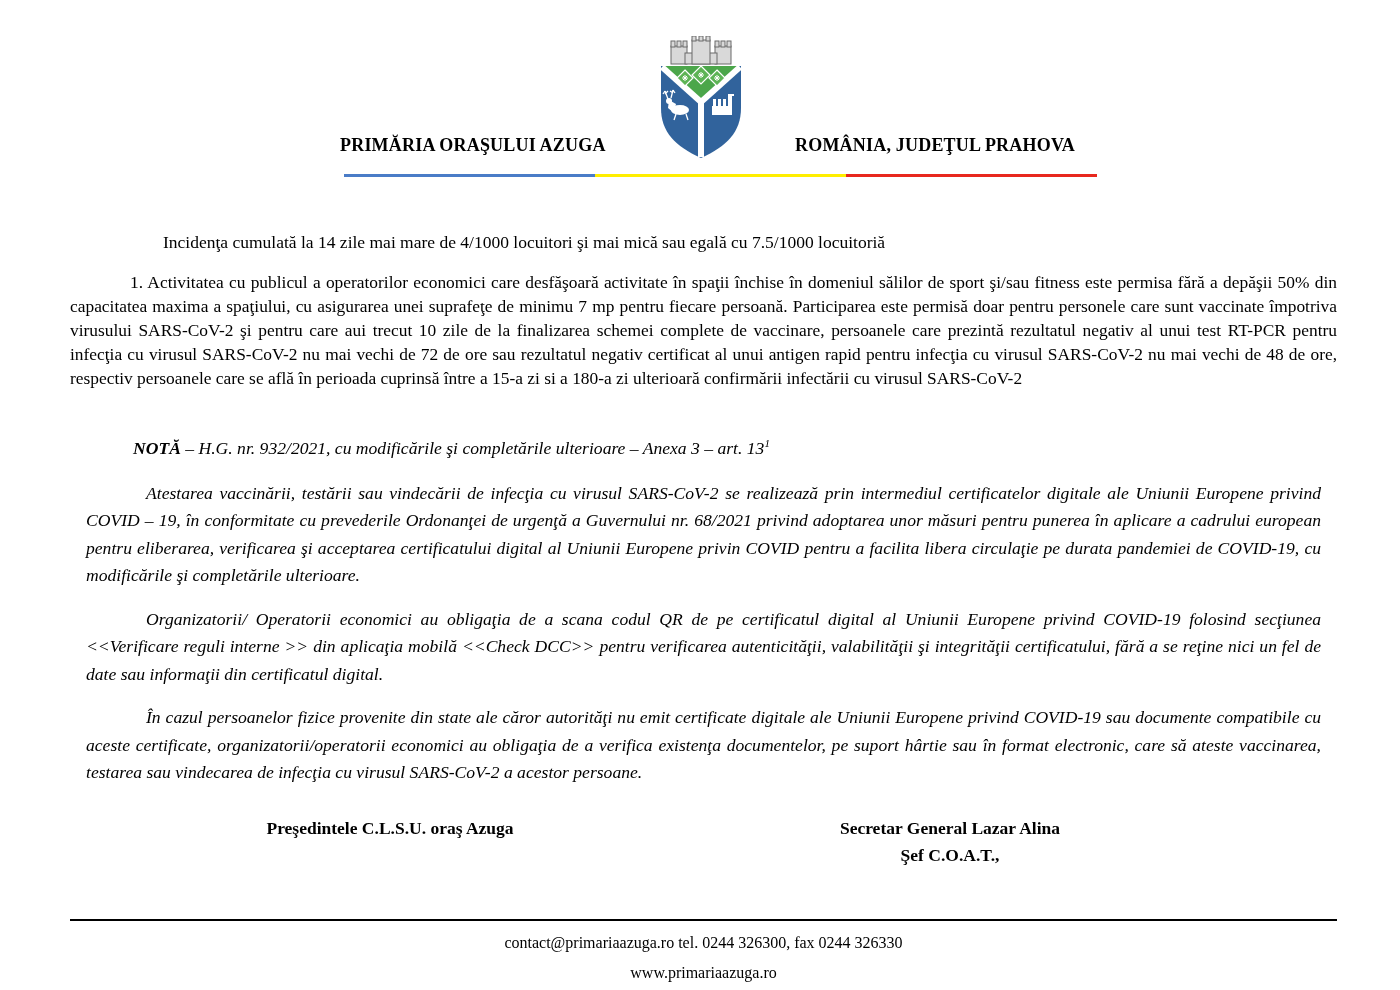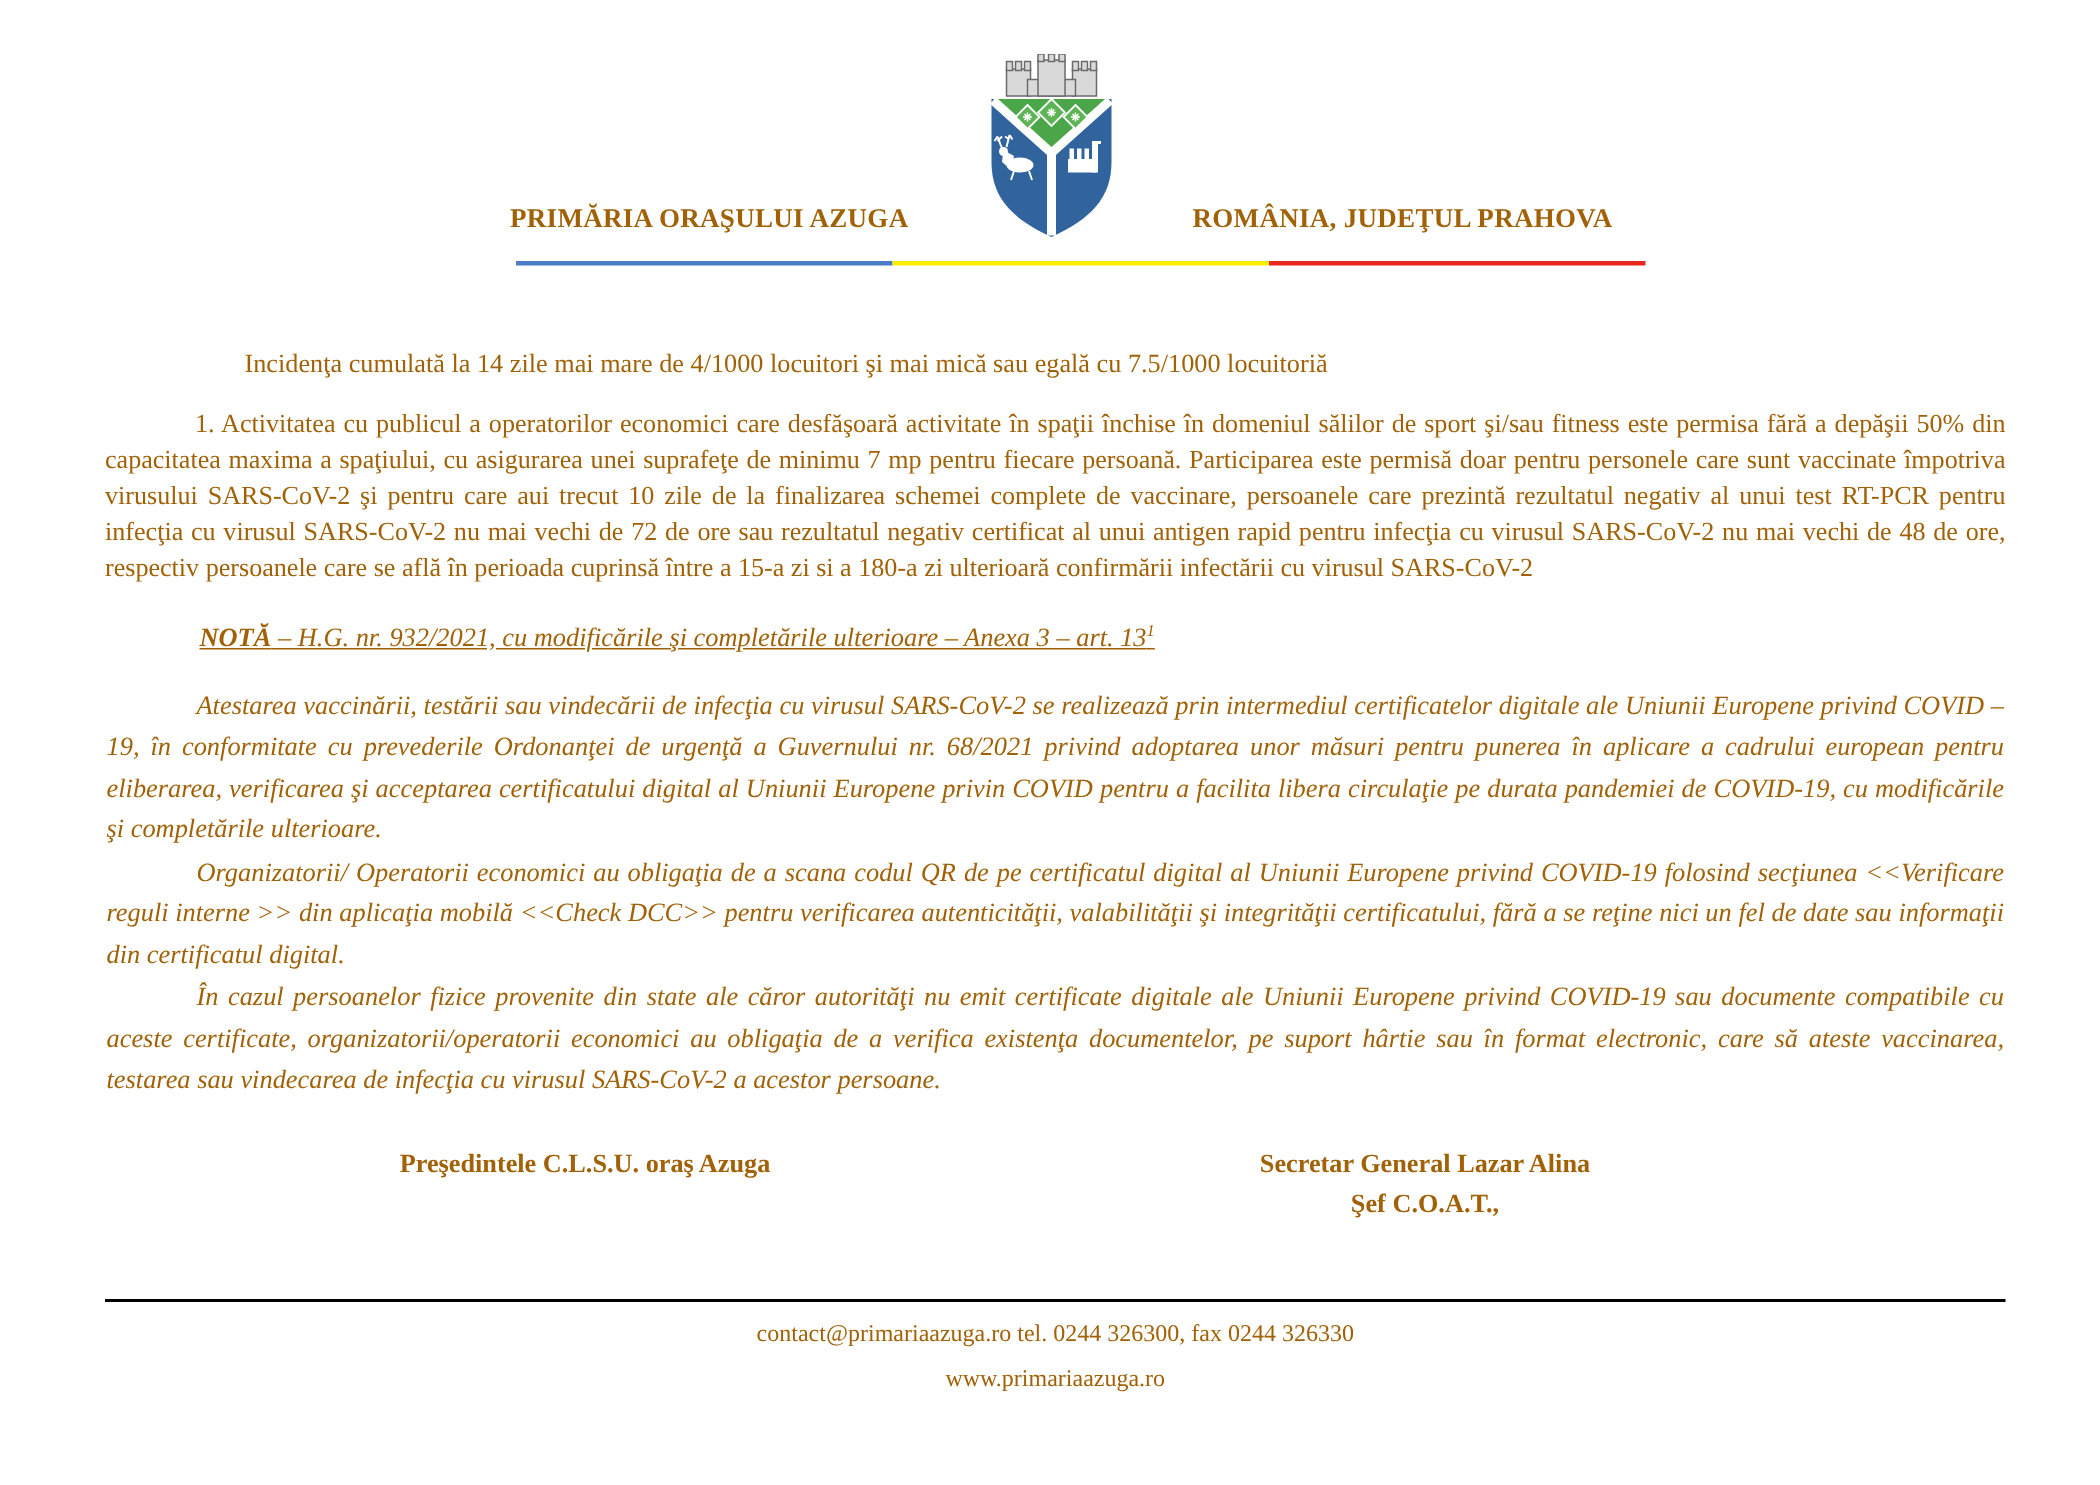"PRIMĂRIA ORAŞULUI AZUGA" .page { color: #a16207 -> #000000 }
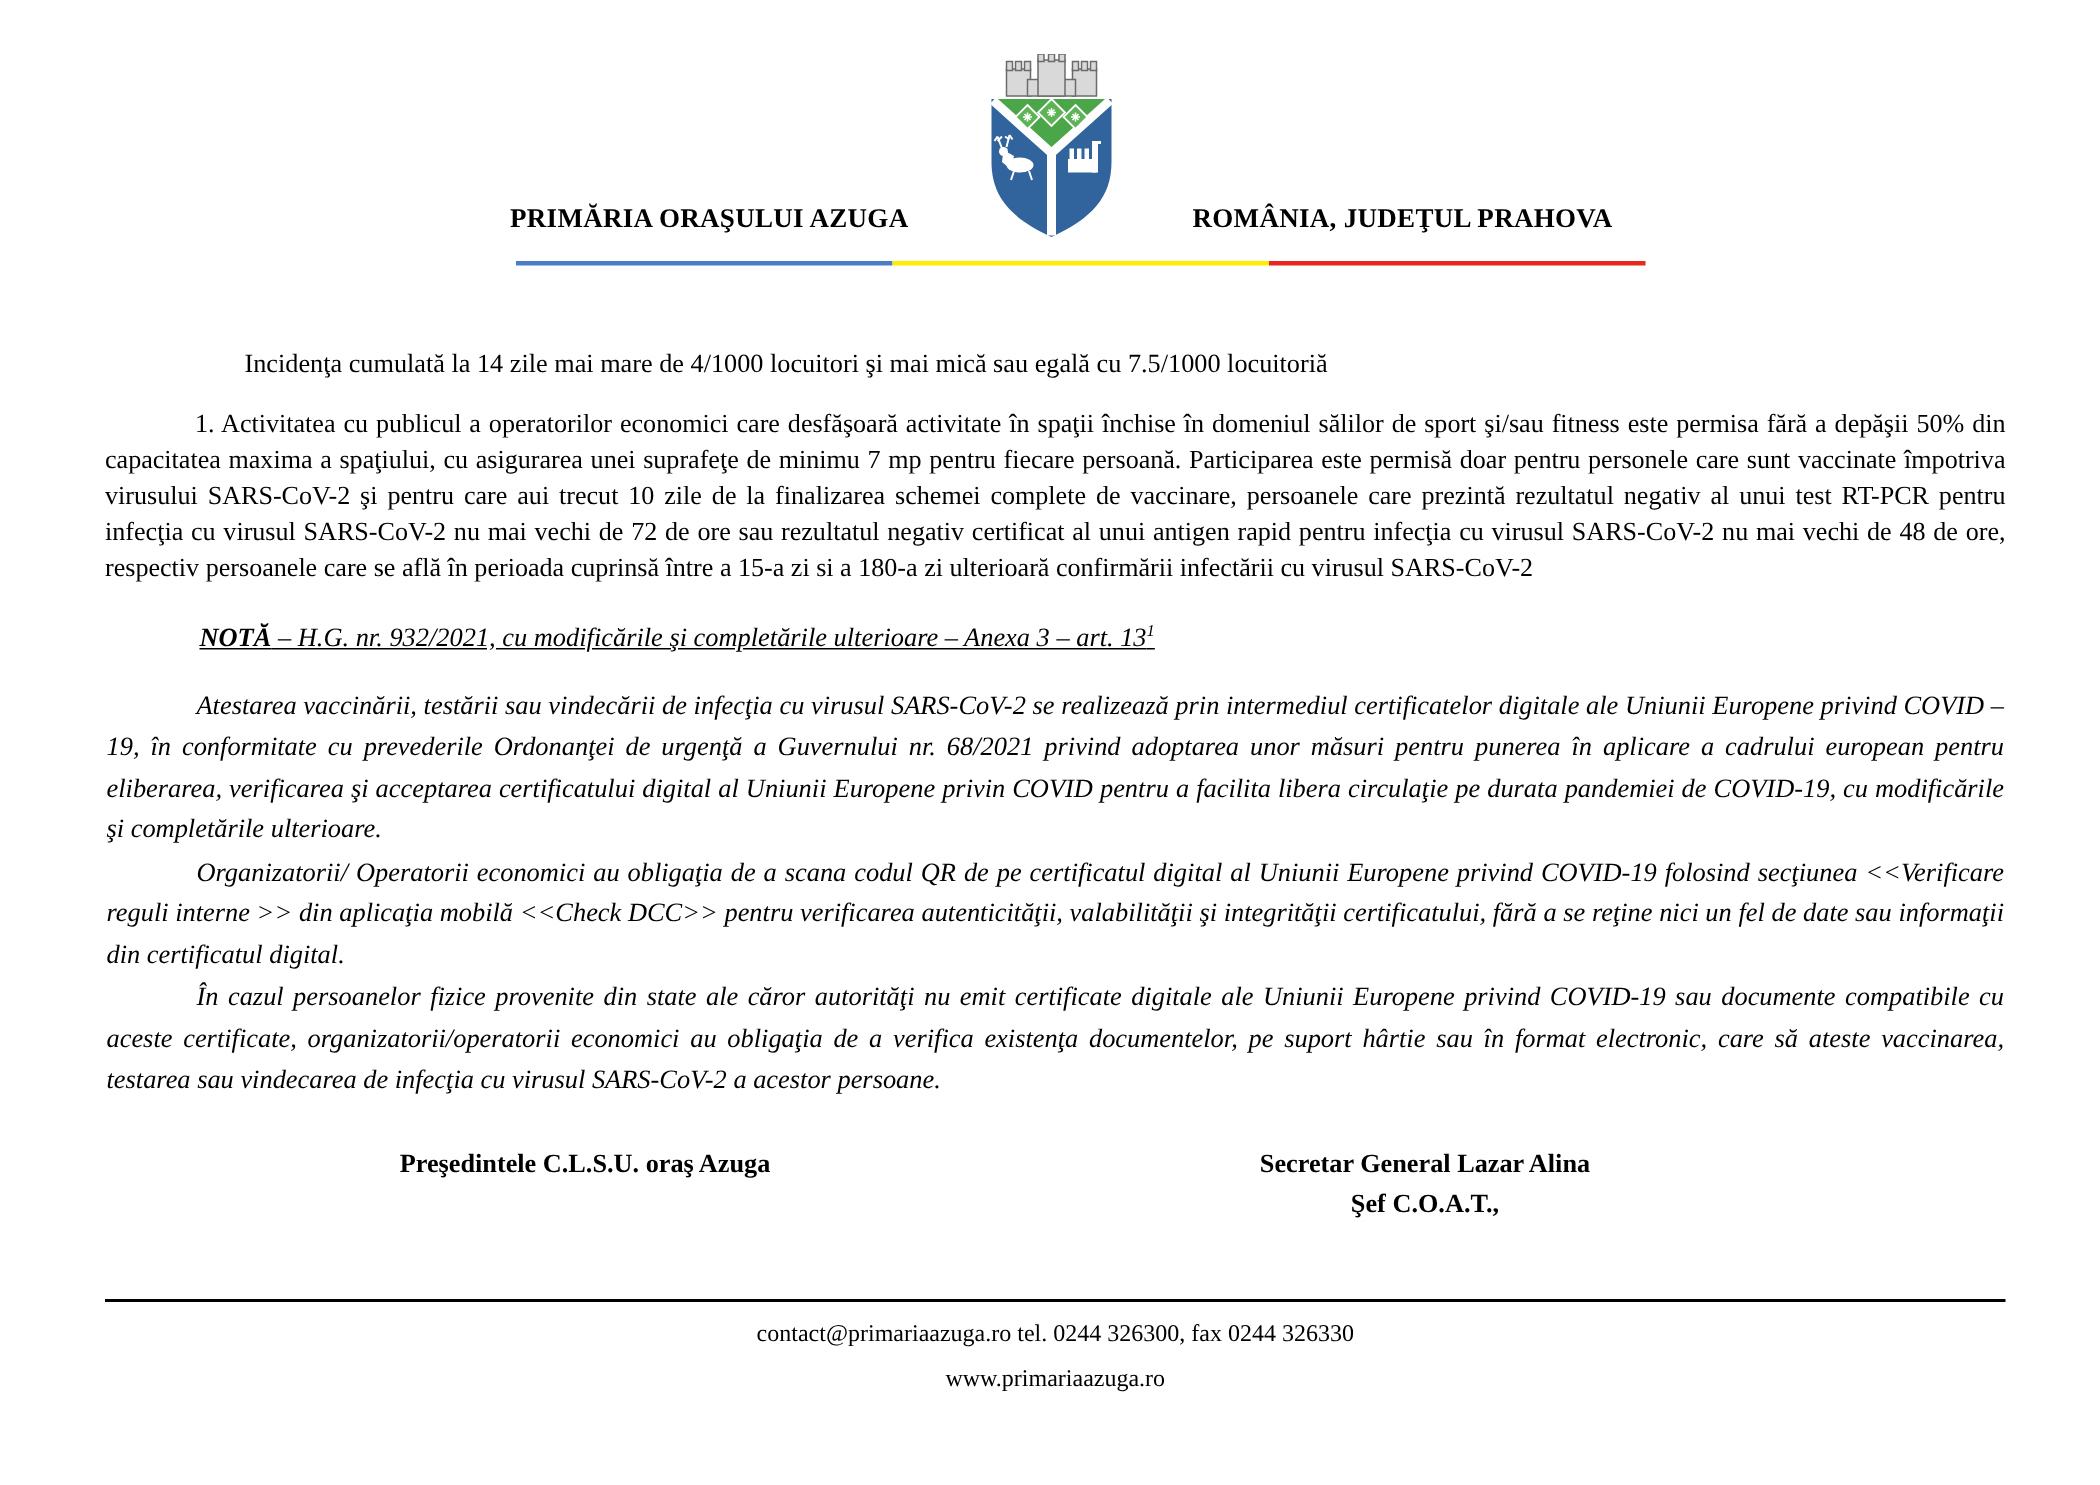"NOTĂ – H.G. nr. 932/2021," .nota-line { margin: 18px 0 0 0 -> 40px 0 0 0; text-decoration: underline -> none }
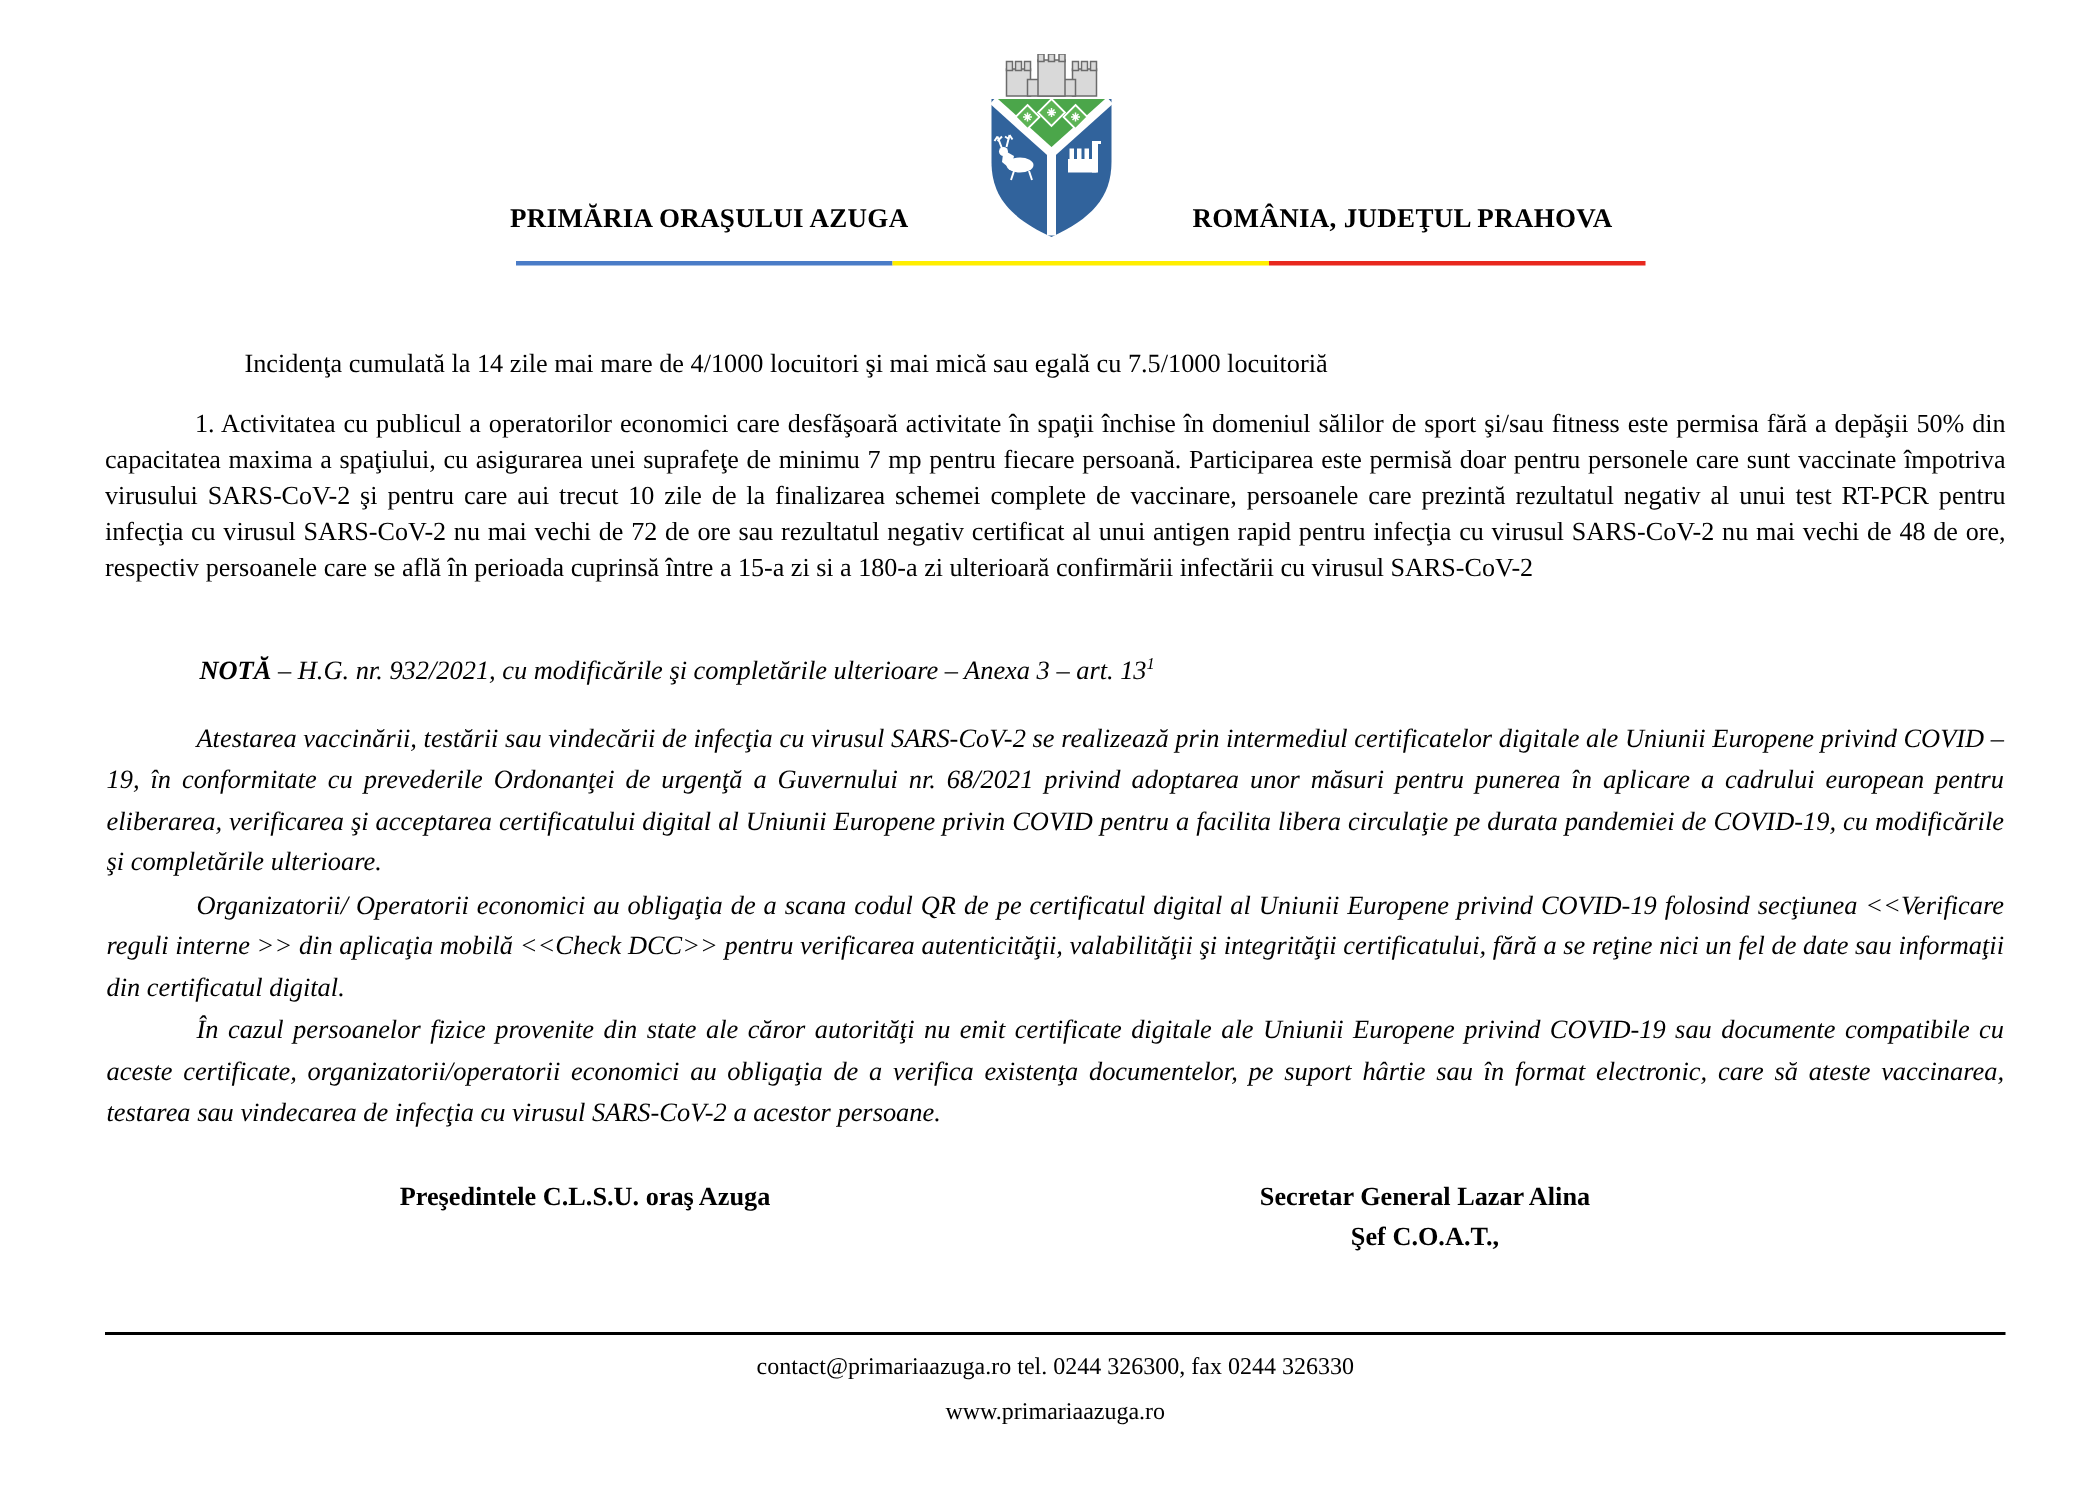"Atestarea vaccinării, testării sau" .italic-block p { margin: 1px -> 16px }
